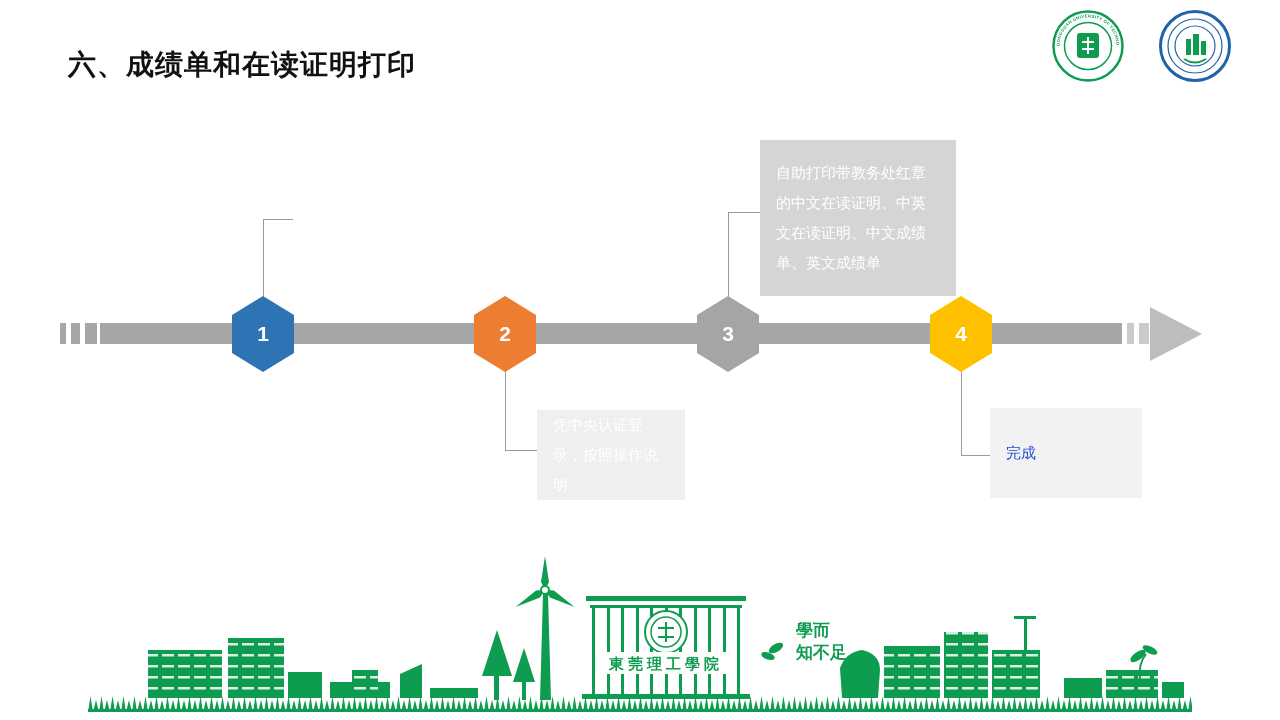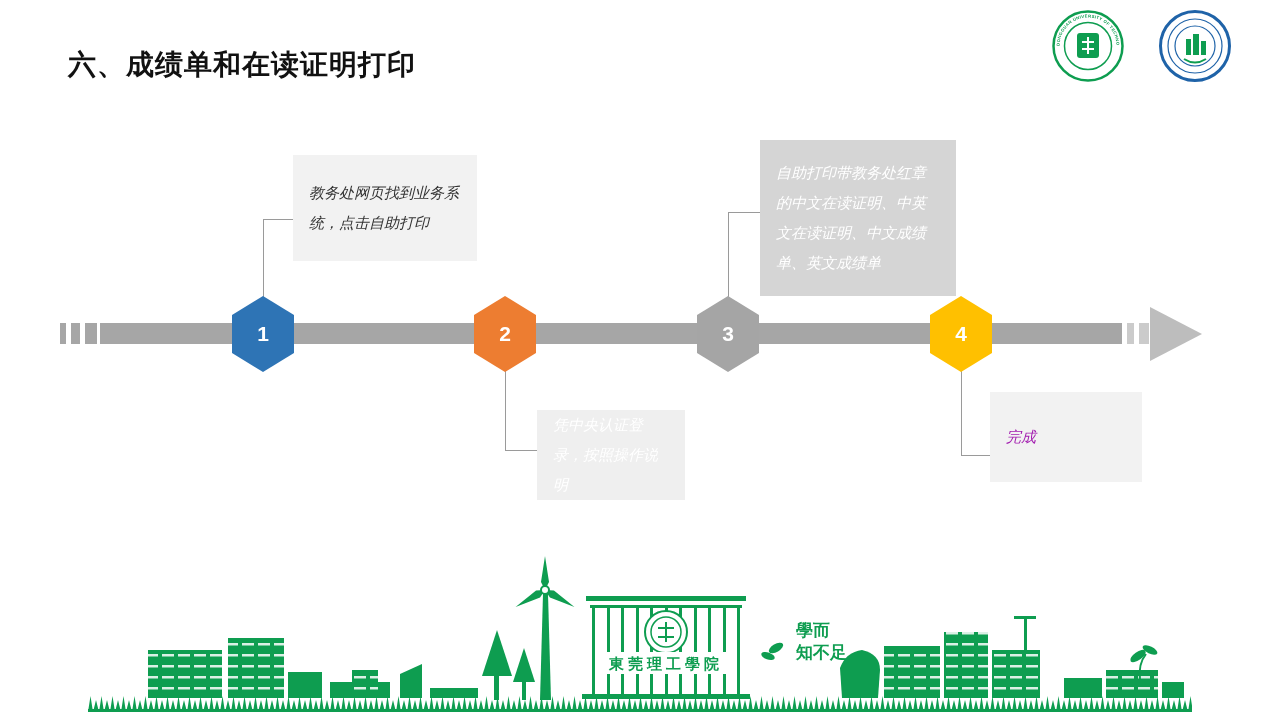"自助打印带教务处红章的中文在读证明、中英文在读证明、中文成绩单、英文成绩单" .callout { font-style: italic -> none }
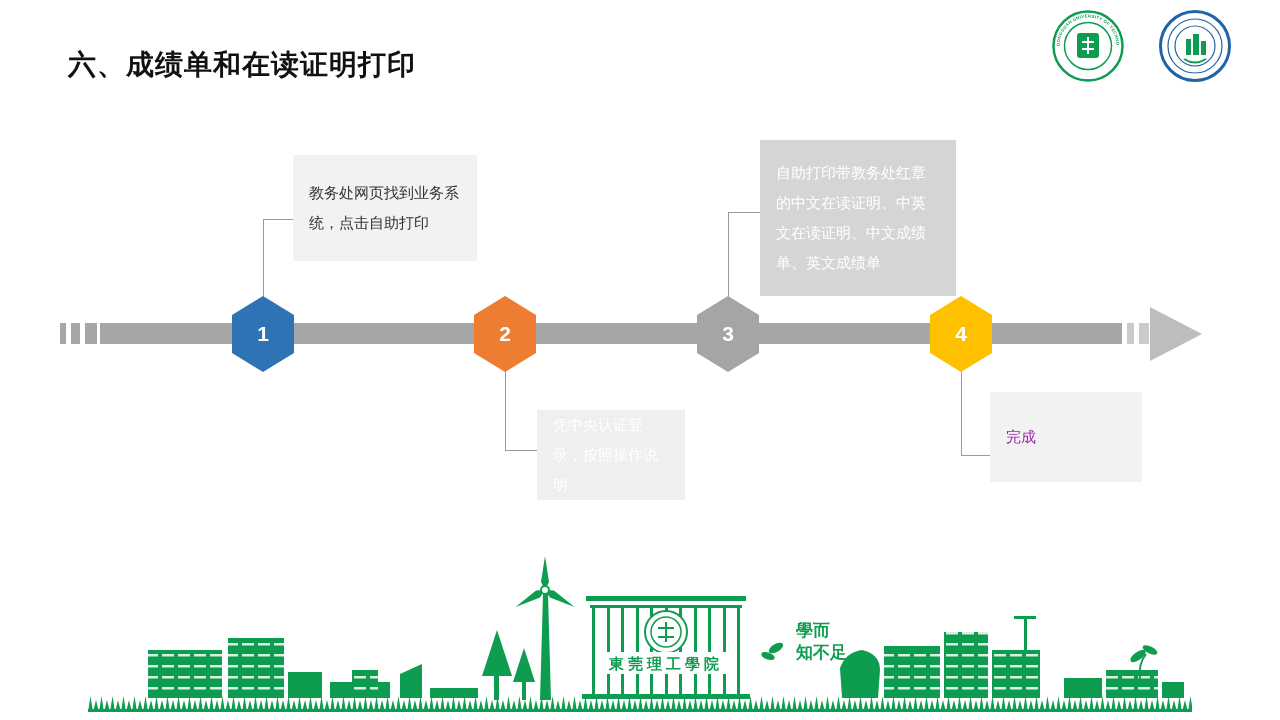"教务处网页找到业务系统，点击自助打印" div.abs { html: <div> <span>教务处网页找到业务系统，点击自助打印</span> </div> -> none }
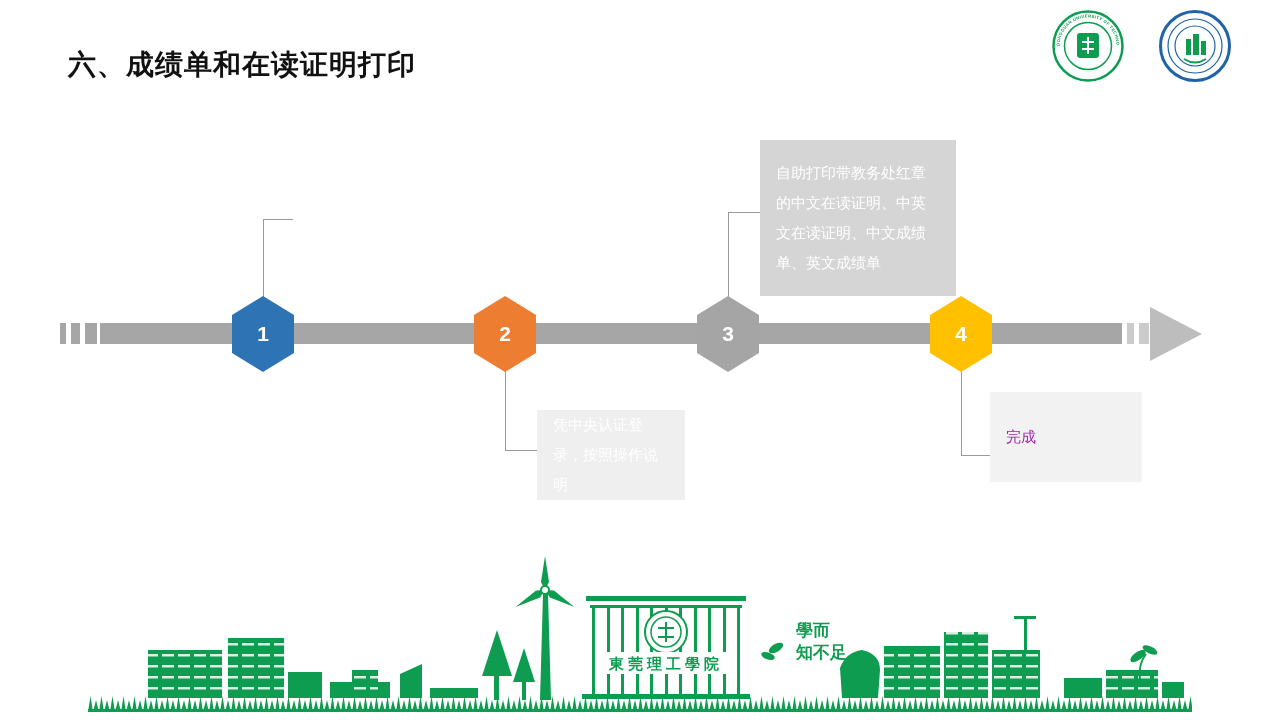"完成" div.abs { color: #a21caf -> #1d4ed8; top: 392px -> 408px }
